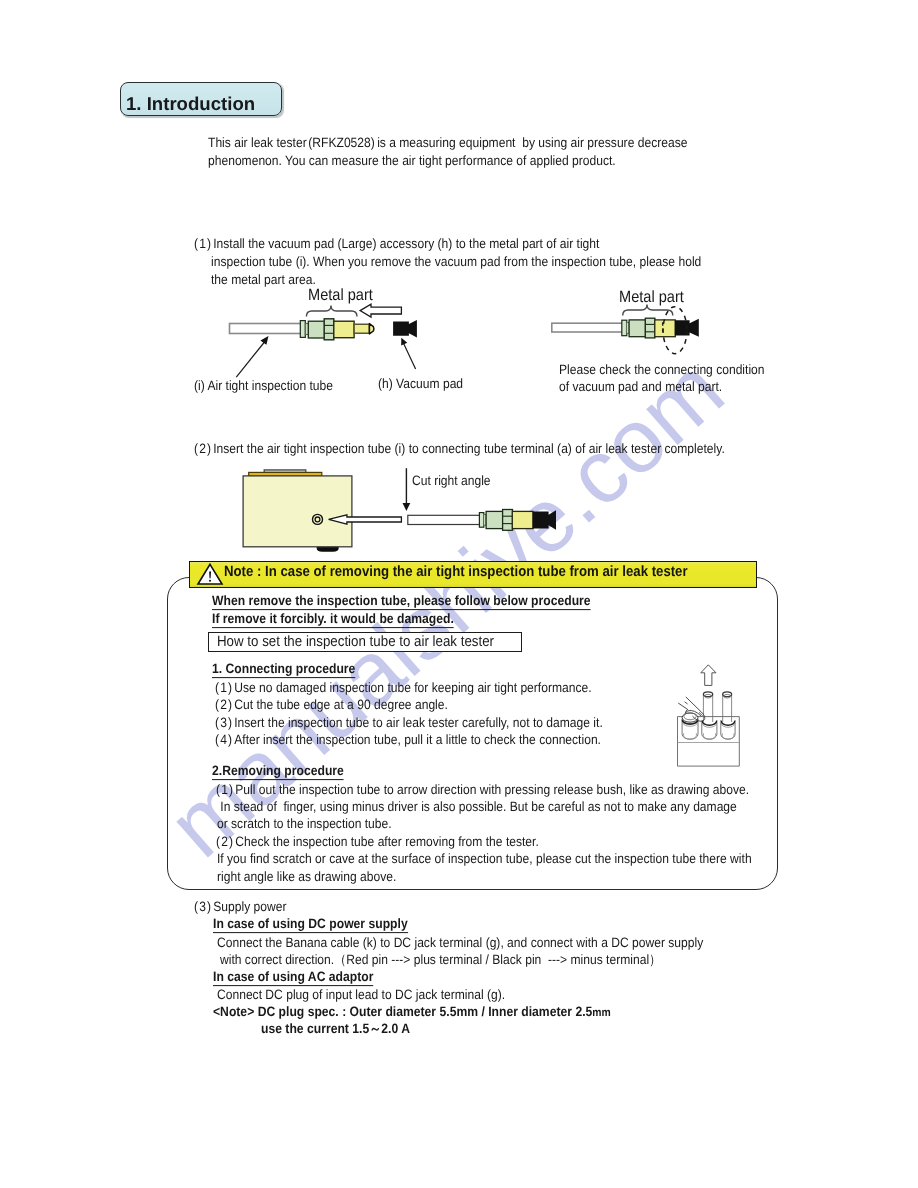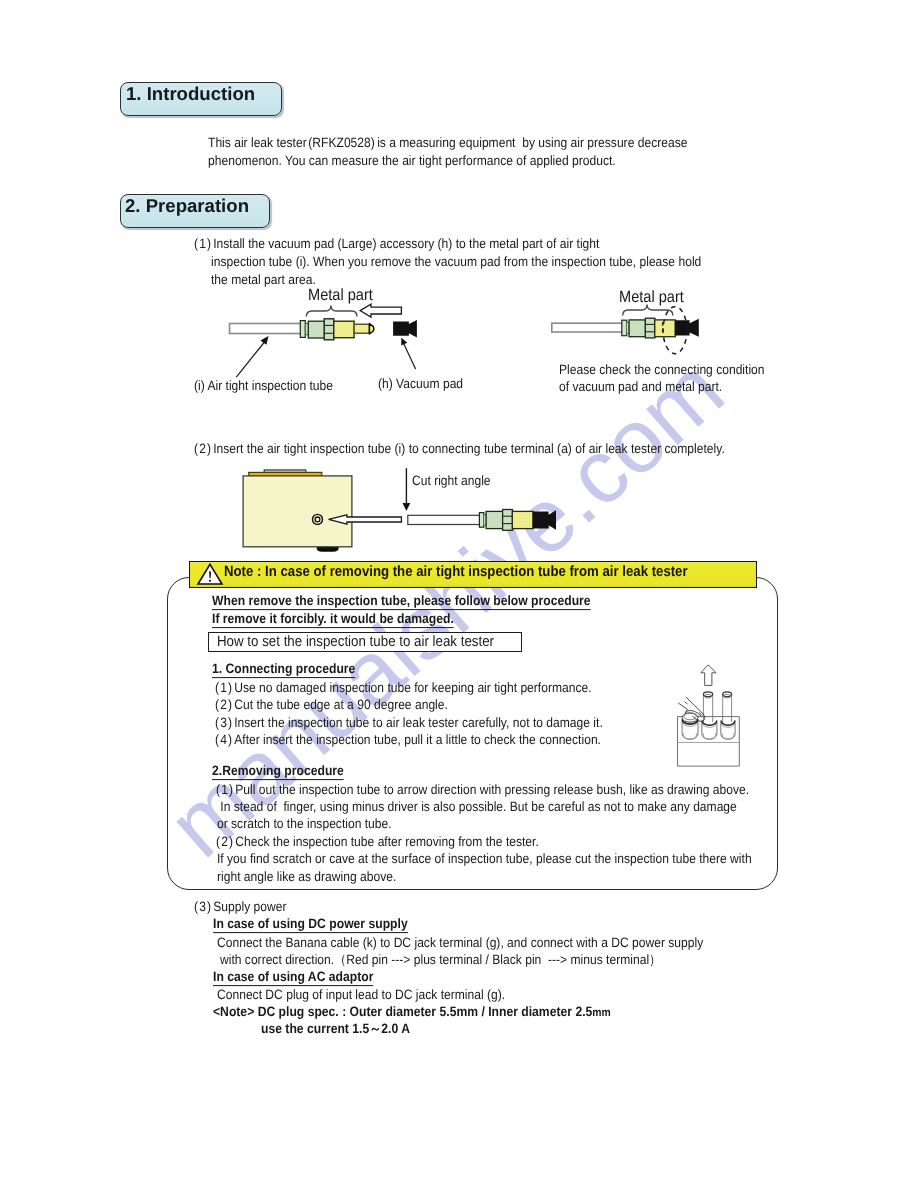"1. Introduction" .sec-box { align-items: flex-start -> flex-end }
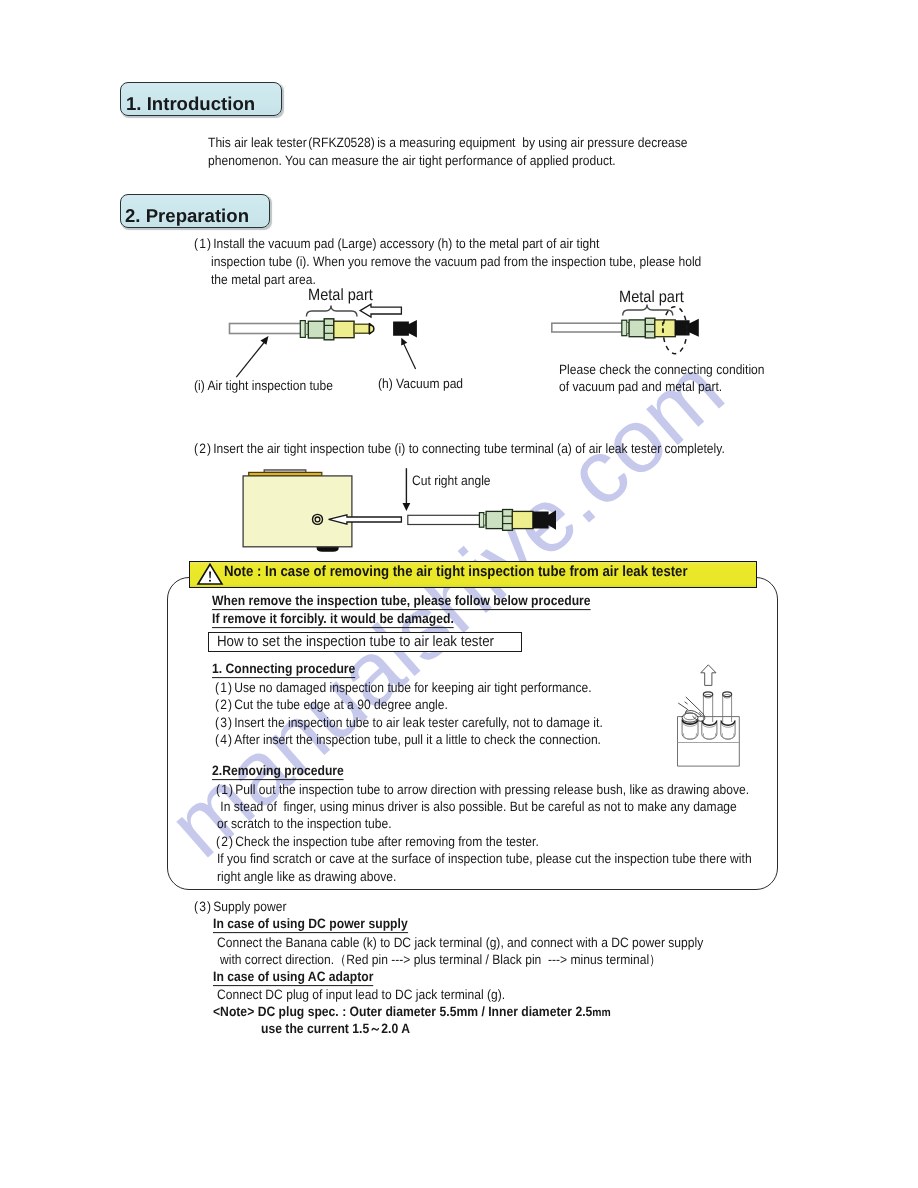"2. Preparation" div.sec-box { html: <div> <span>2. Preparation</span> </div> -> none }
